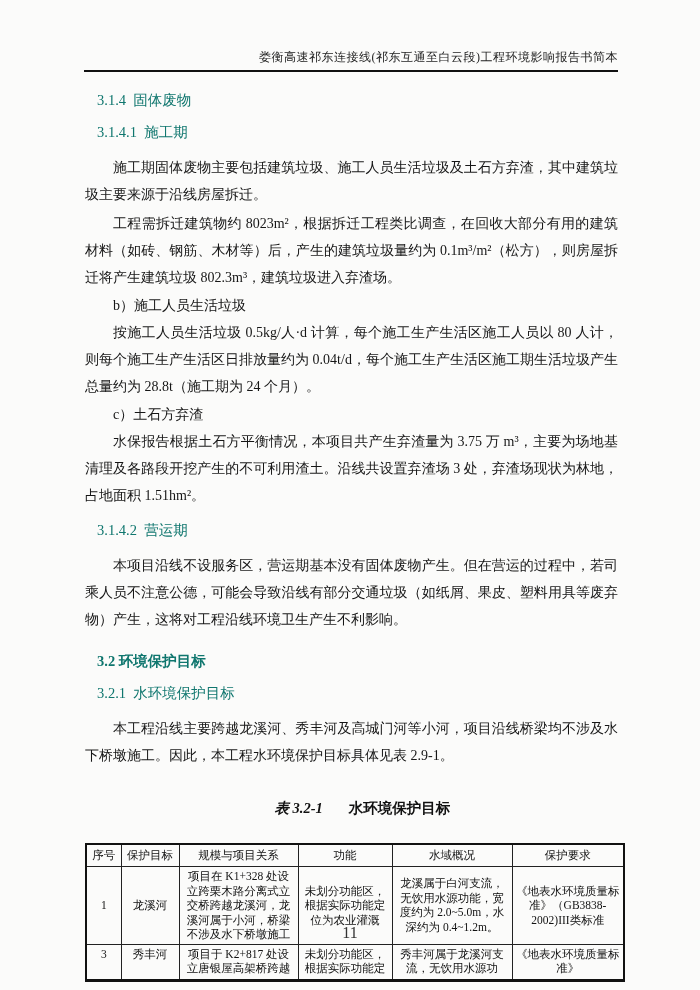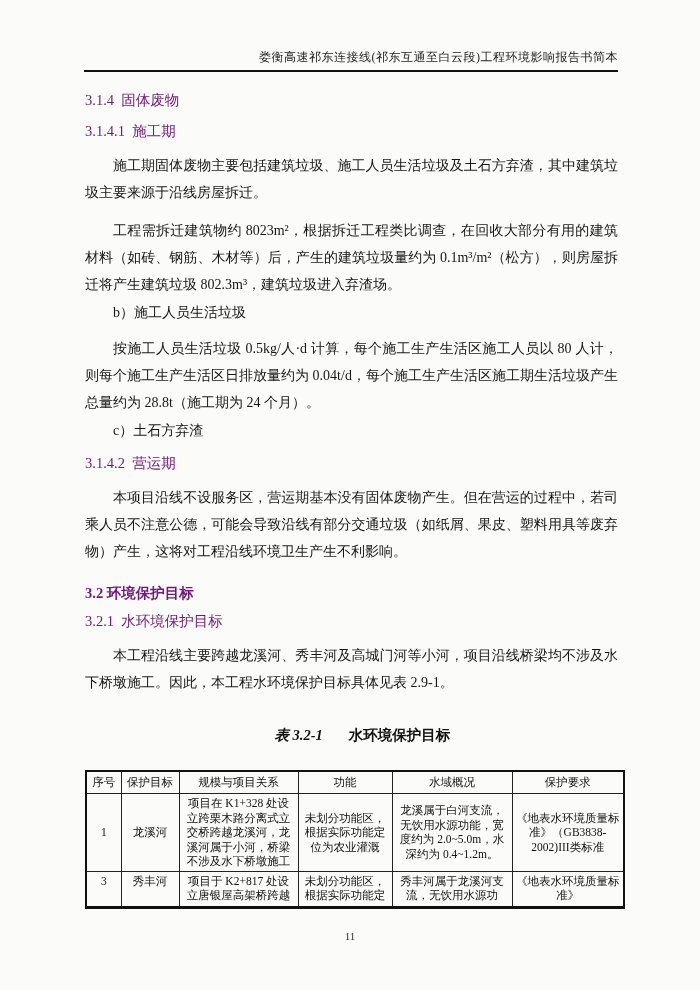"3.1.4 固体废物" .h-num { color: #701a75 -> #0f766e; margin: 0 -> 12px }
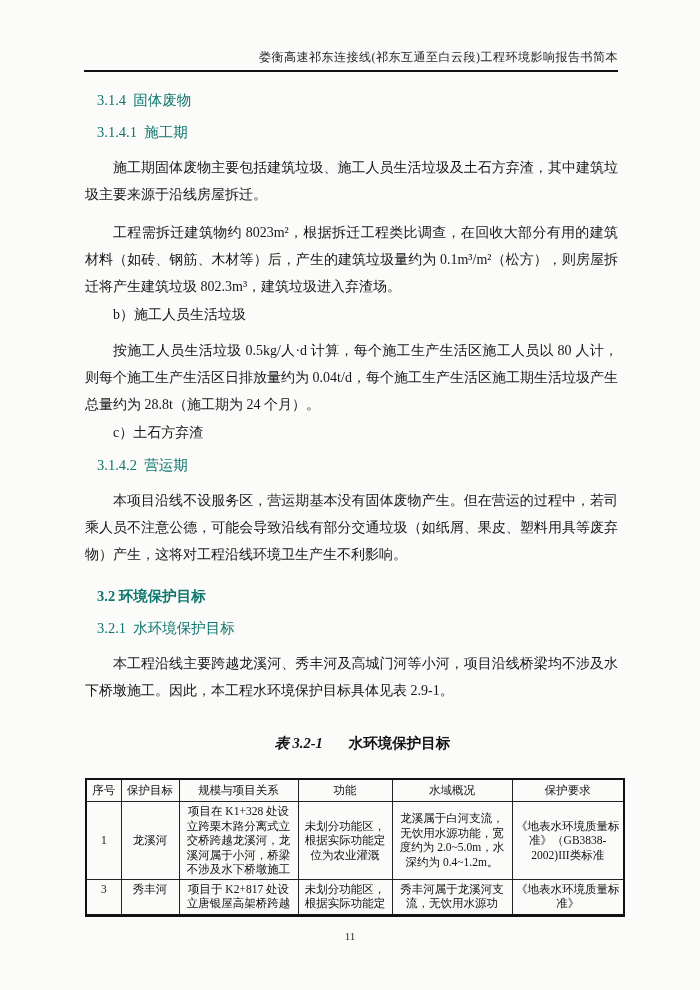"施工期固体废物主要包括建筑垃圾、施工人员生活垃圾及土石方弃渣，其中建筑垃圾主要来" p.body { margin: 11px 0 0 0 -> 2px 0 0 0 }
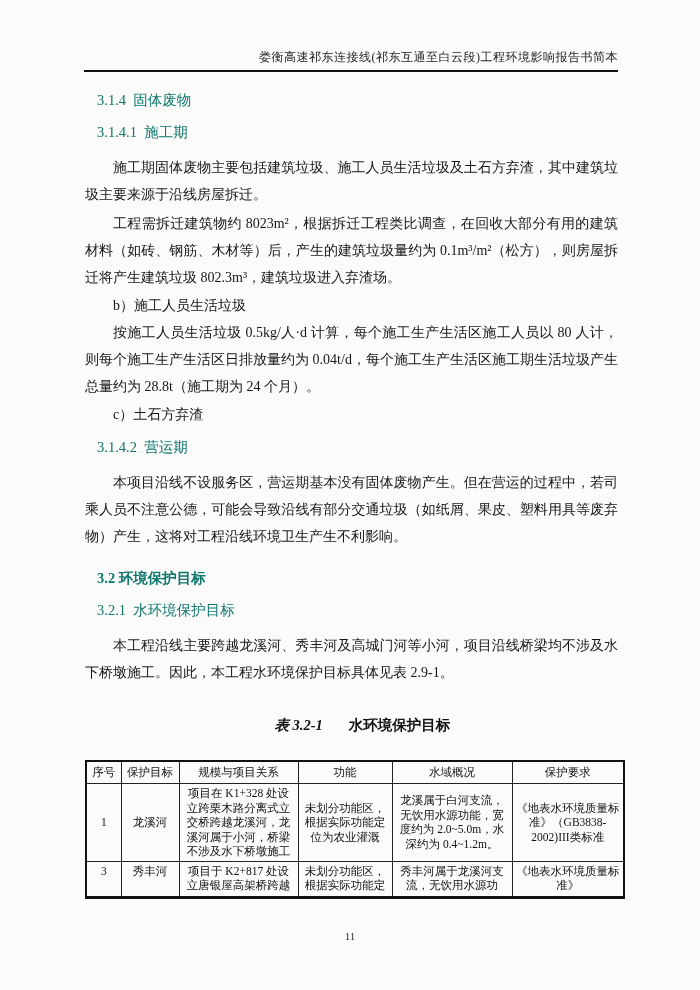"水保报告根据土石方平衡情况，本项目共产生弃渣量为 3.75 万" p.body { html: none -> <p>水保报告根据土石方平衡情况，本项目共产生弃渣量为 3.75 万 m³，主要为场地基清理及各路段开挖产生的不可利用渣土。沿线共设置弃渣场 3 处，弃渣场现状为林地，占地面积 1.51hm²。</p> }
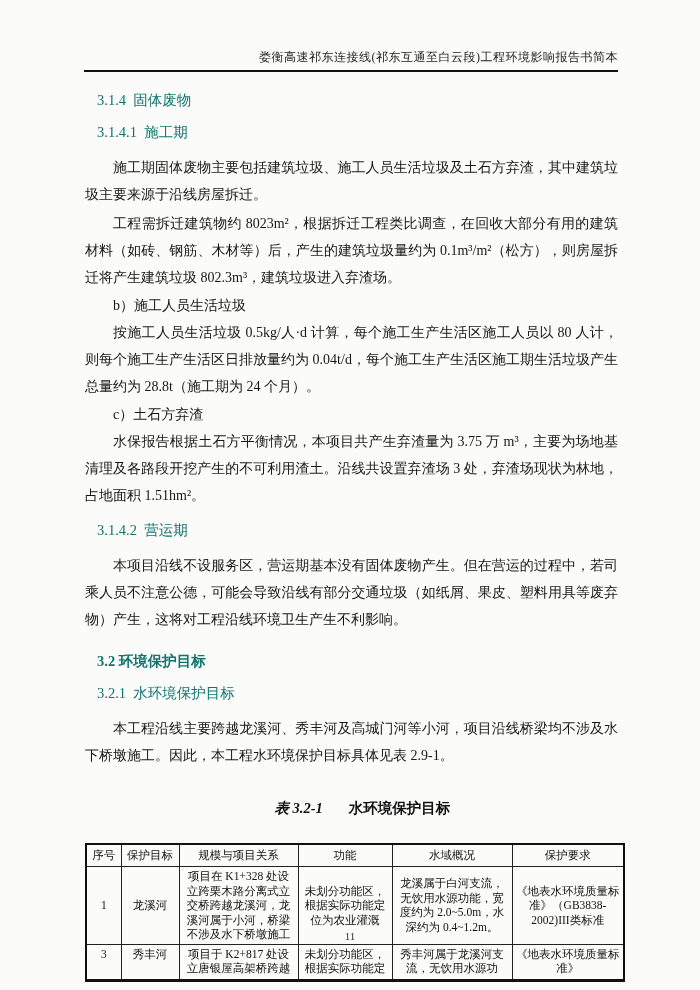"11" .page-number { font-size: 11px -> 16px }
